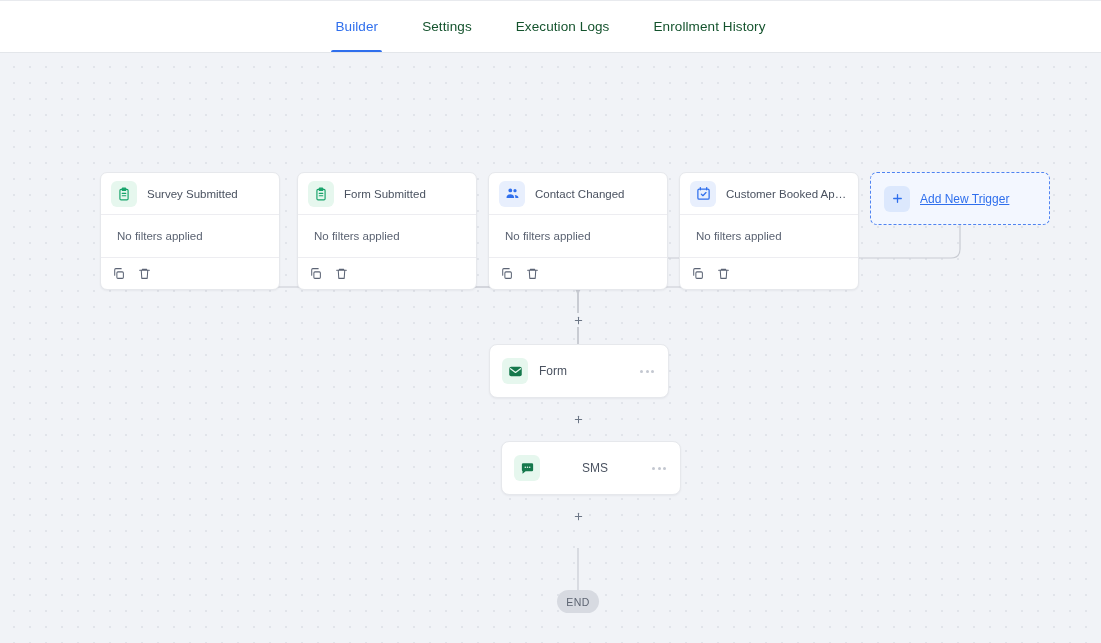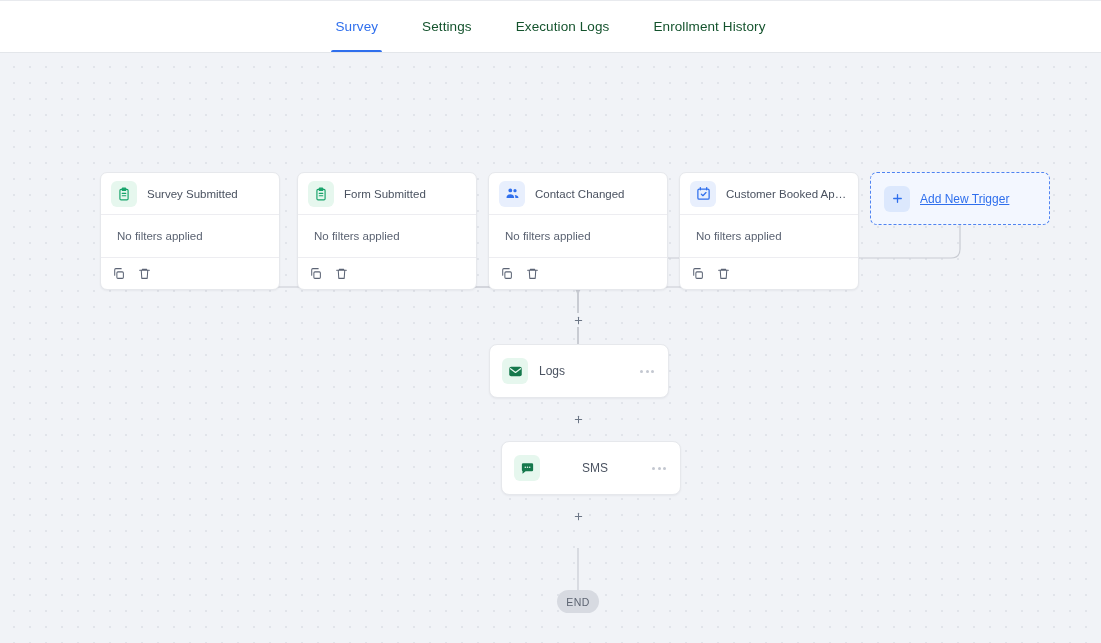"Survey" span { text: Survey -> Builder }
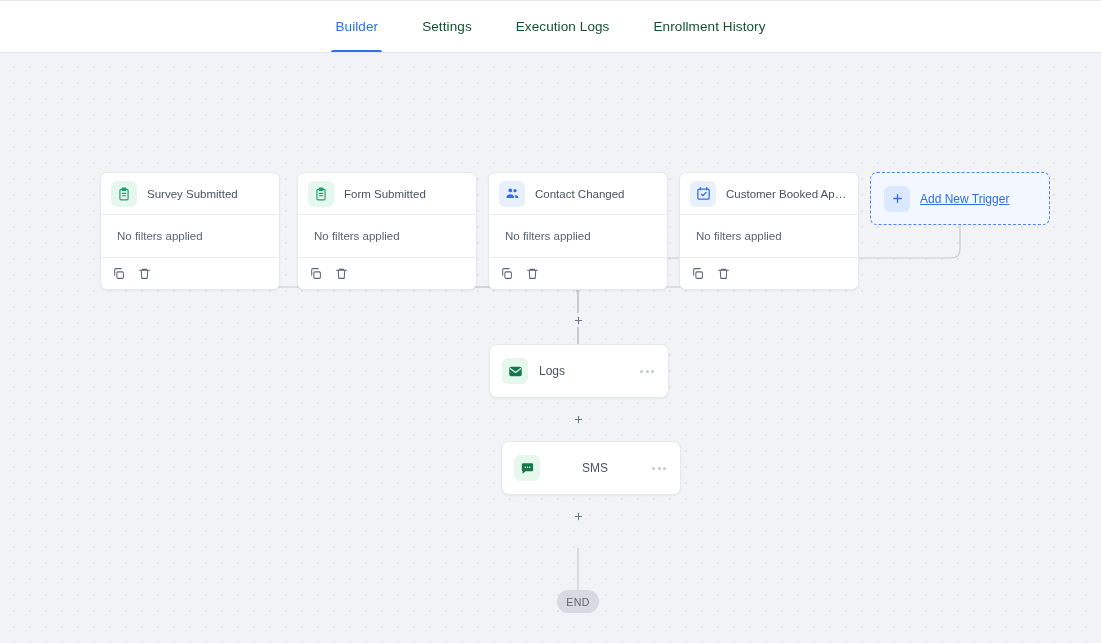"Logs" span.an-title { text: Logs -> Form }
